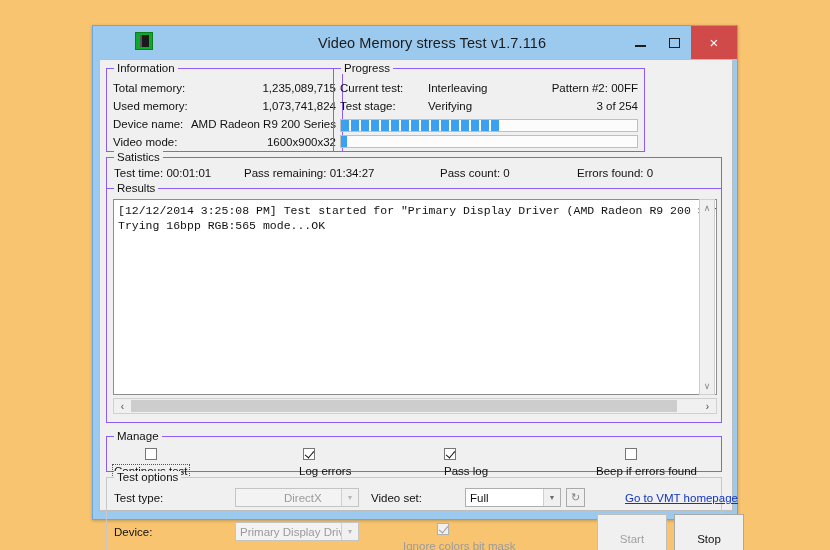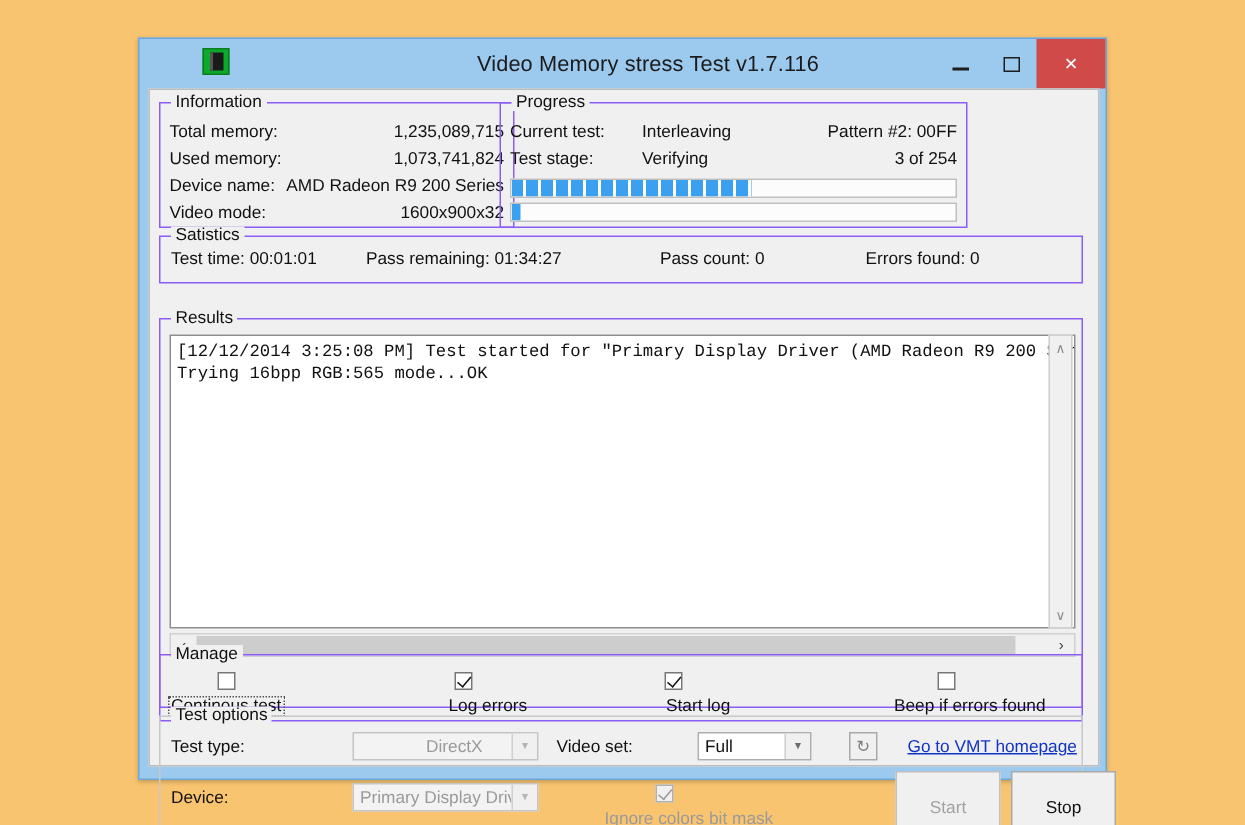"Results" #grp-res { height: 269px -> 235px; top: 152px -> 128px }
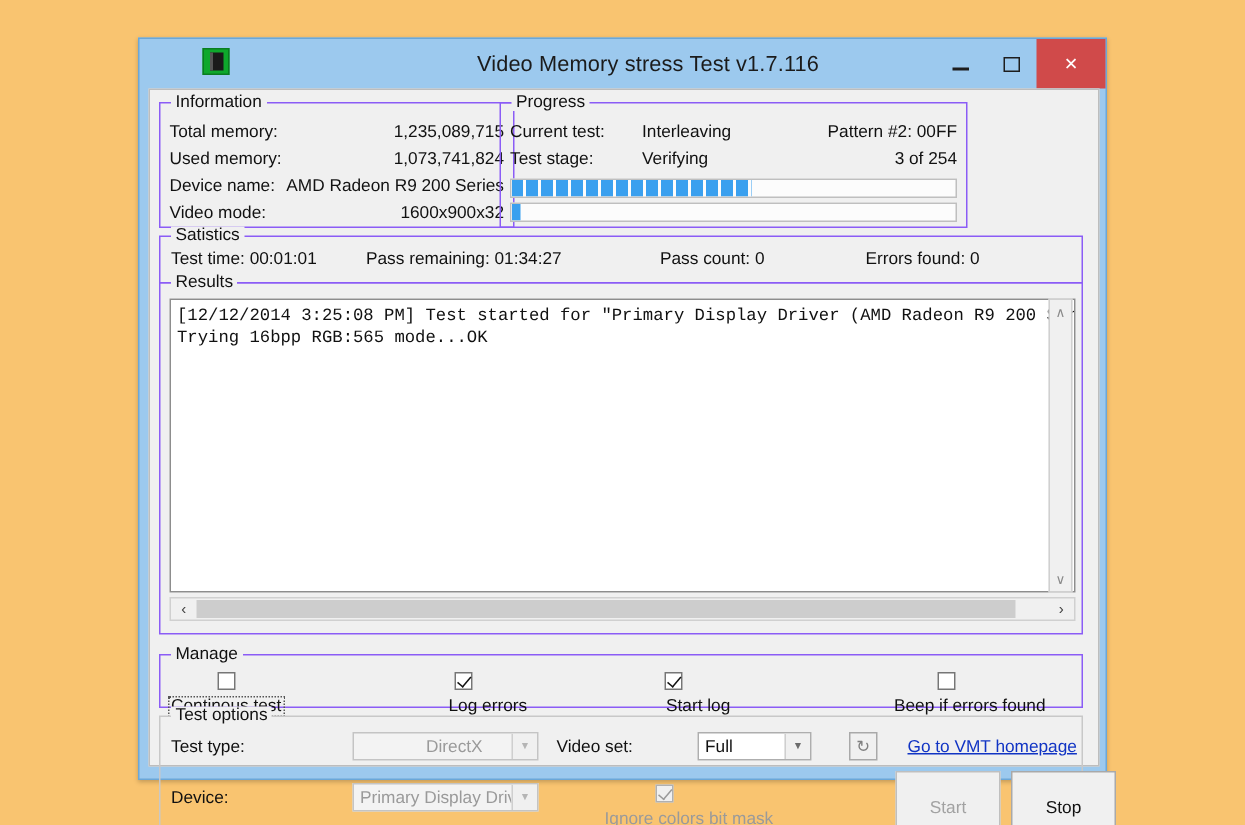"Start log" span.cb-label { text: Start -> Pass }
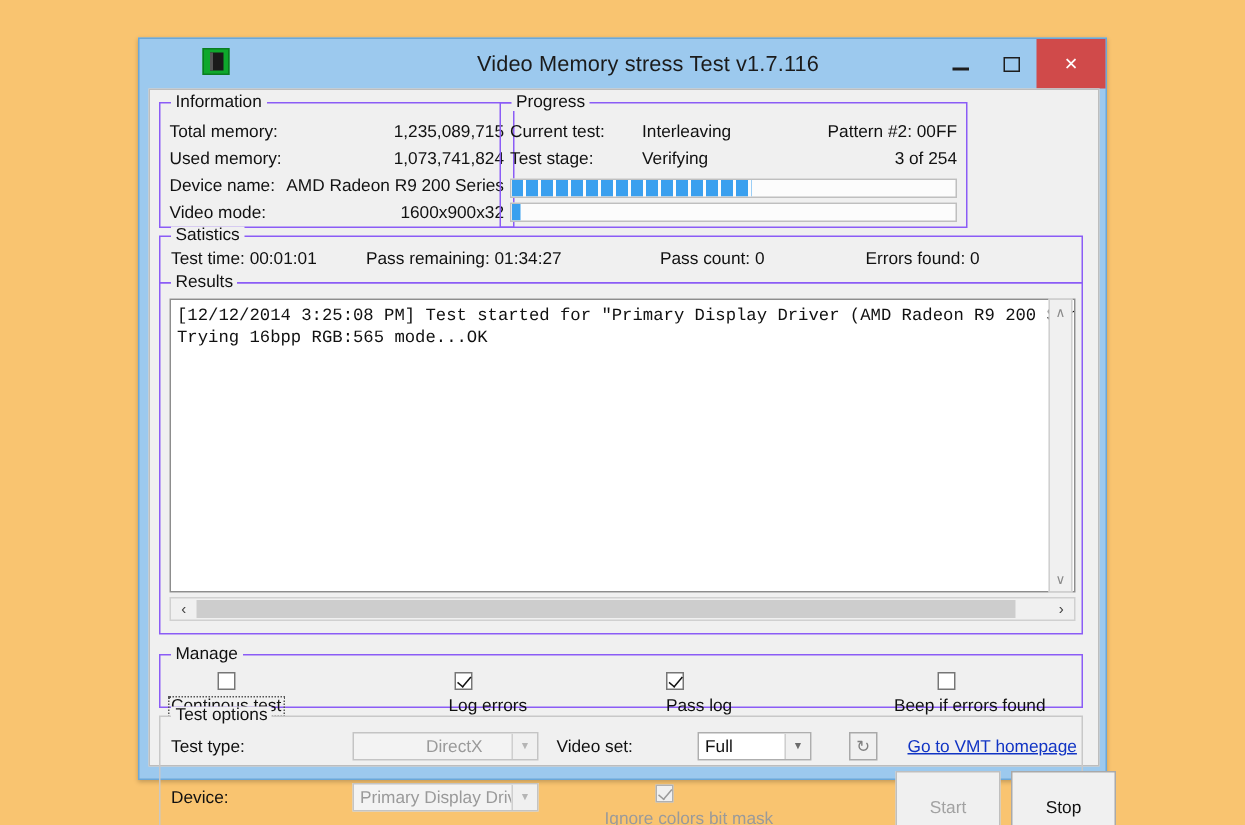"Full" div.combo { width: 76px -> 96px }
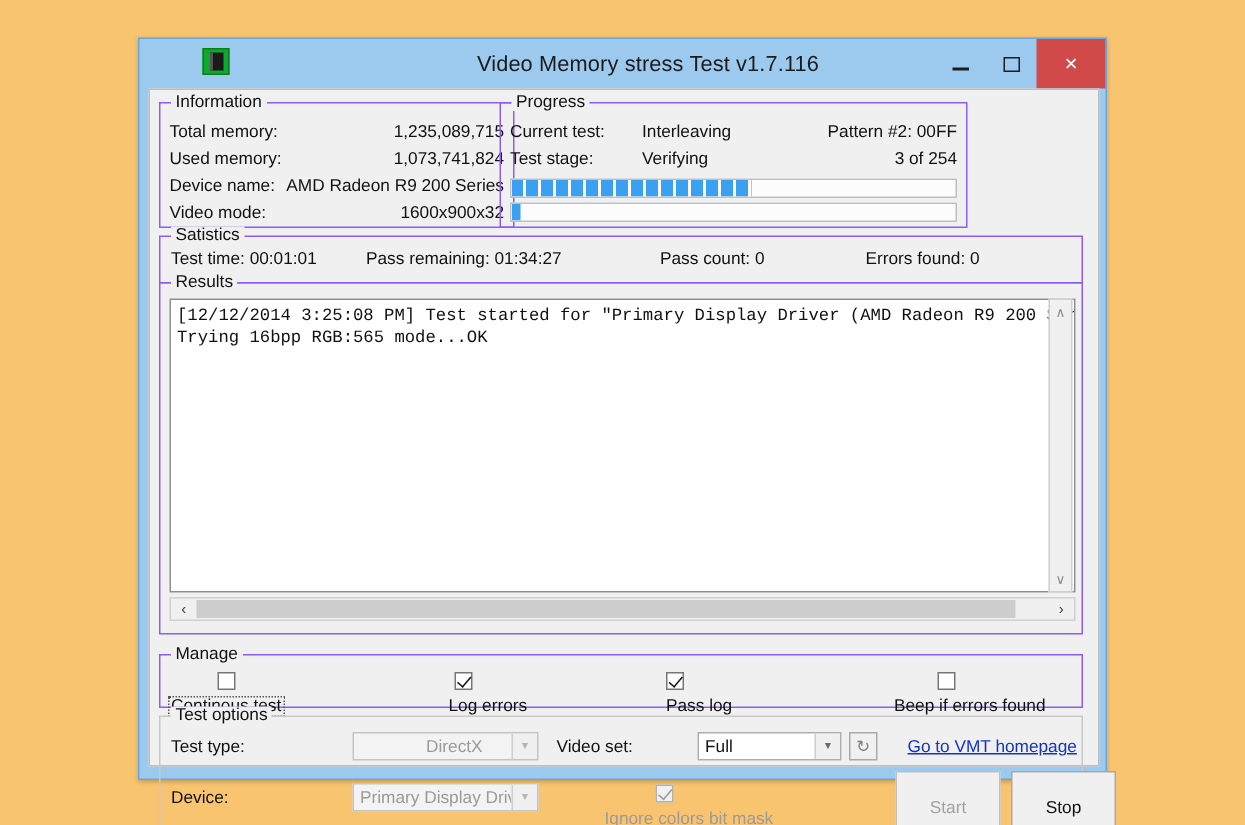"Go to VMT homepage" .link { margin-left: none -> 20px }
